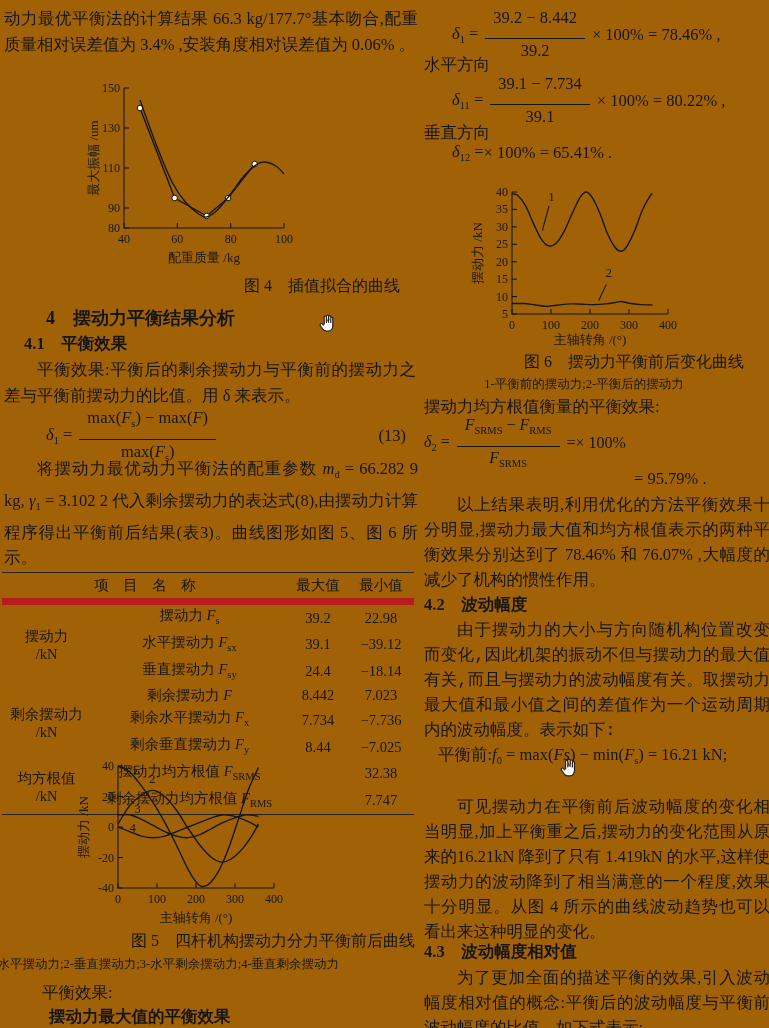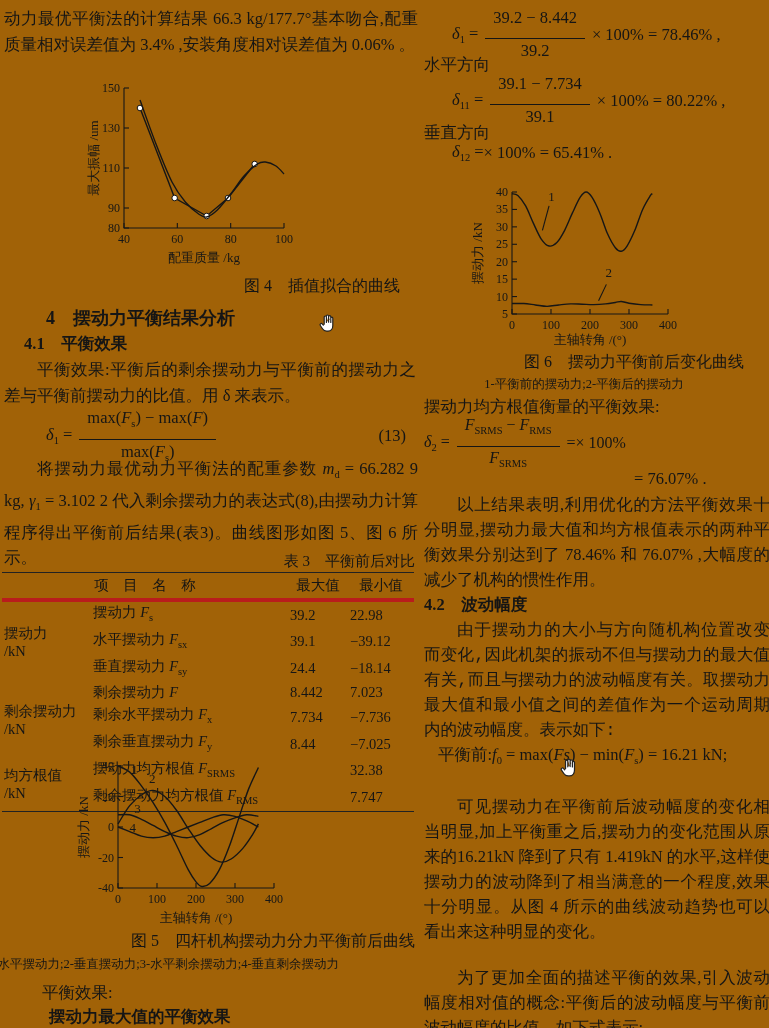"= 76.07% ." span { text: 76.07% -> 95.79% }
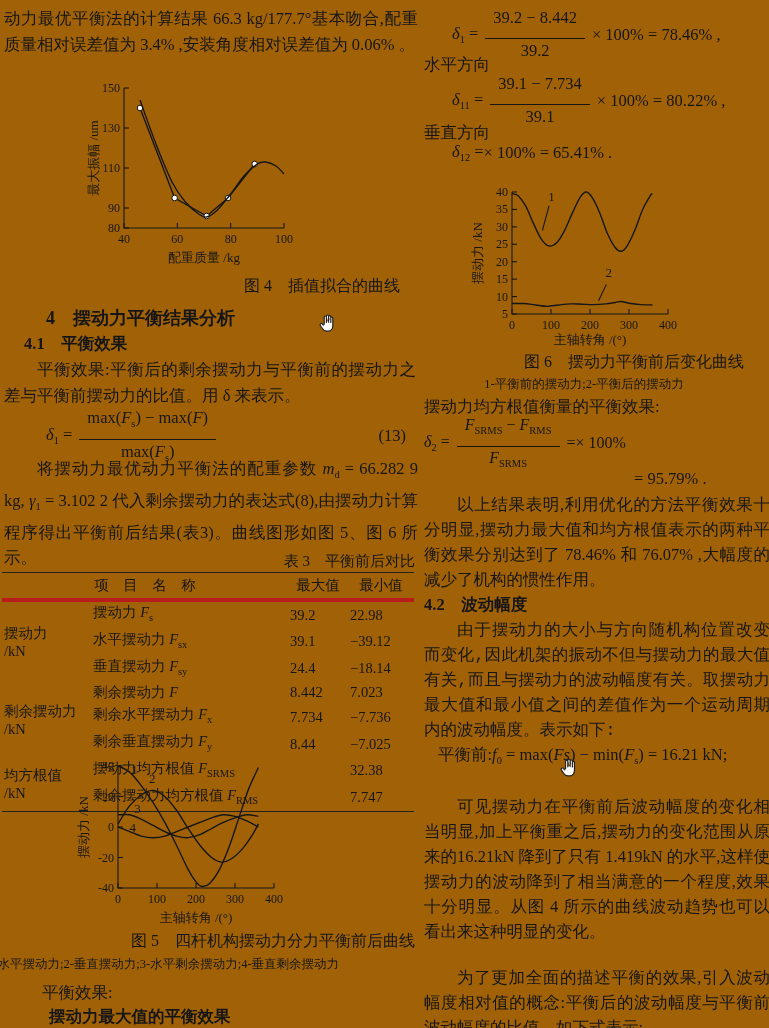"表 3 平衡前后对比" div.blk { html: <div>表 3 平衡前后对比</div> -> none }
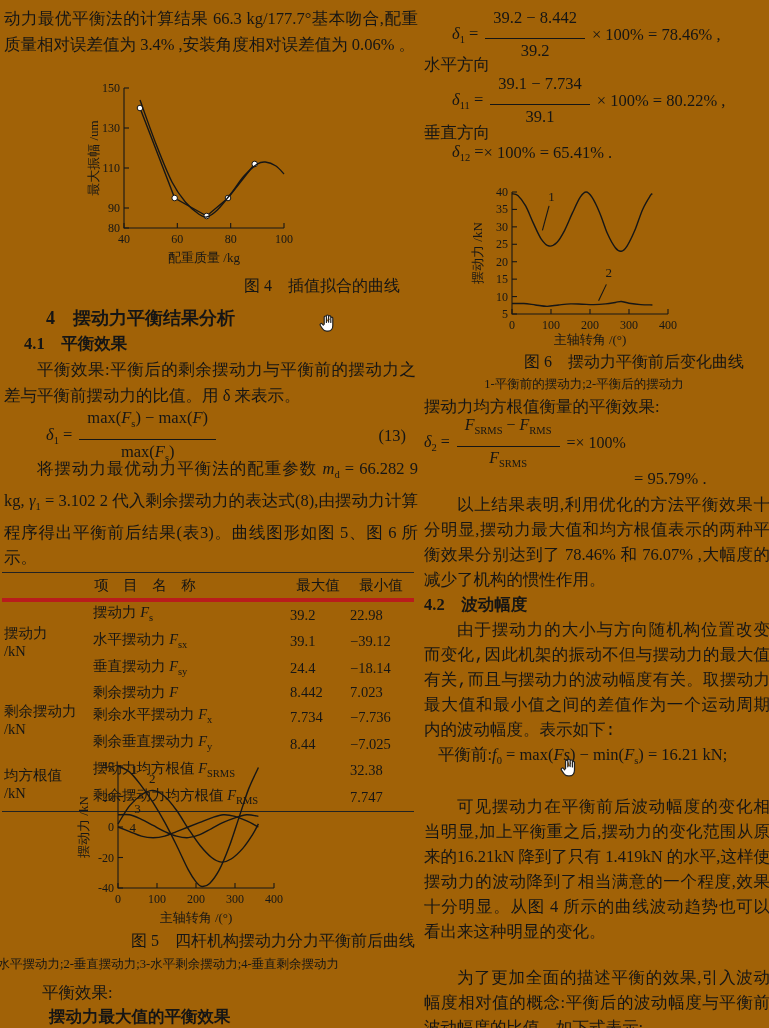"项 目 名 称" #t3 th { border-bottom: 4px solid #b91c1c -> 7px solid #b91c1c }
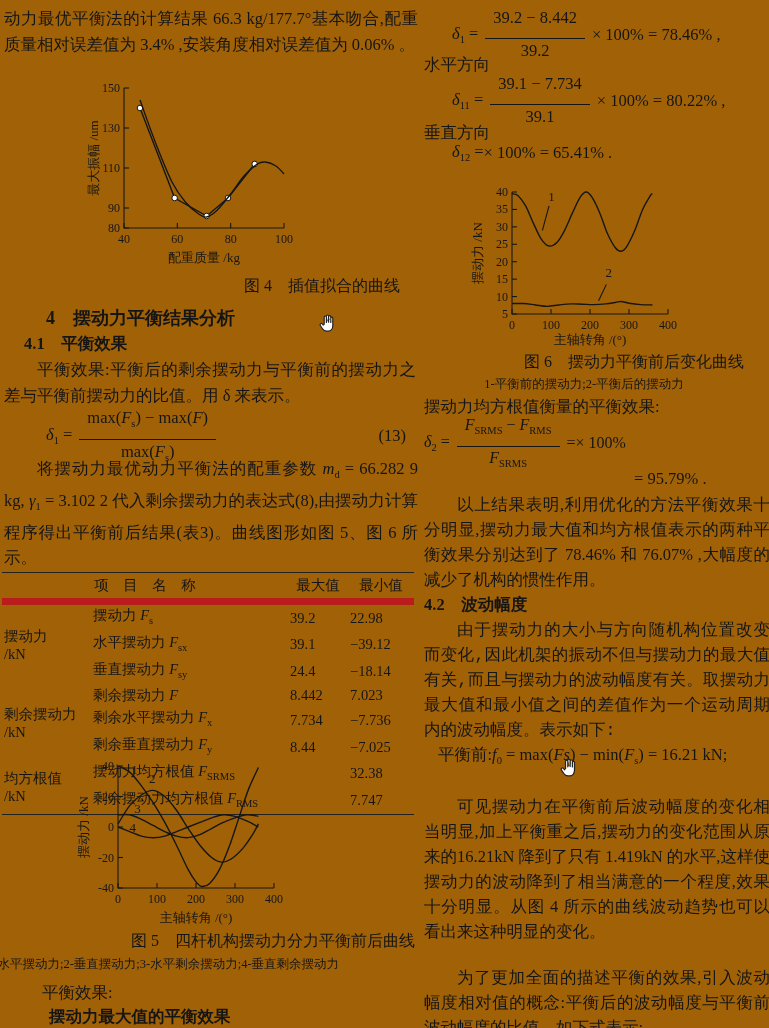"摆动力 Fs" #t3 td { text-align: left -> center }
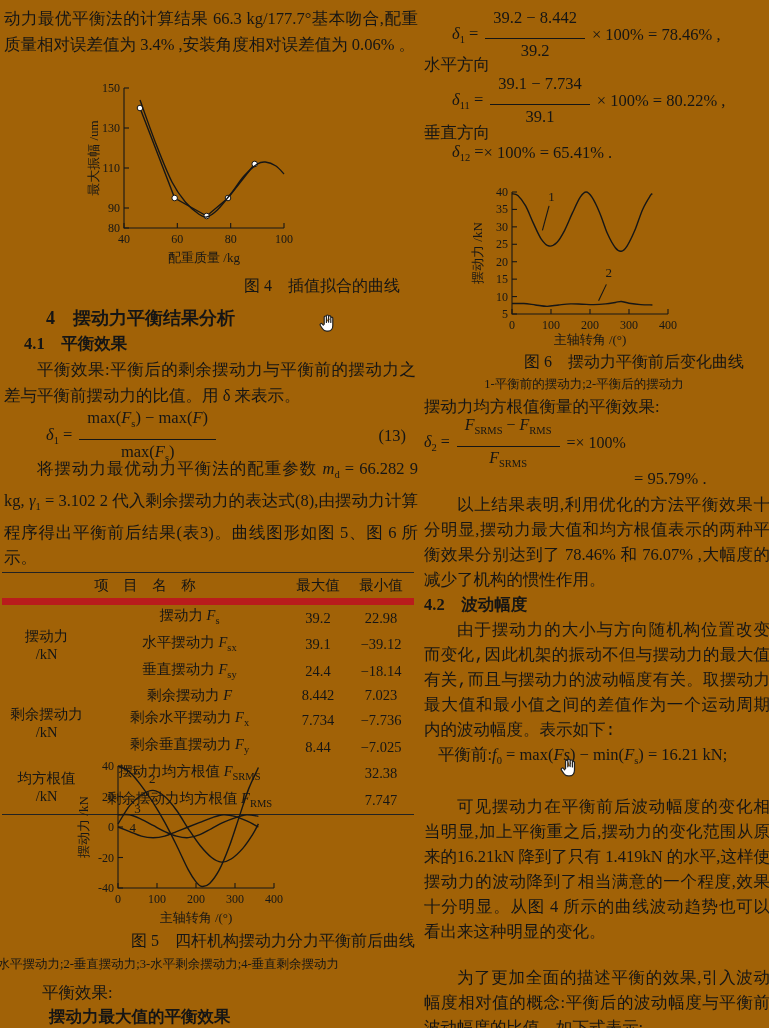"4.3 波动幅度相对值" div.blk { html: none -> <div>4.3 波动幅度相对值</div> }
